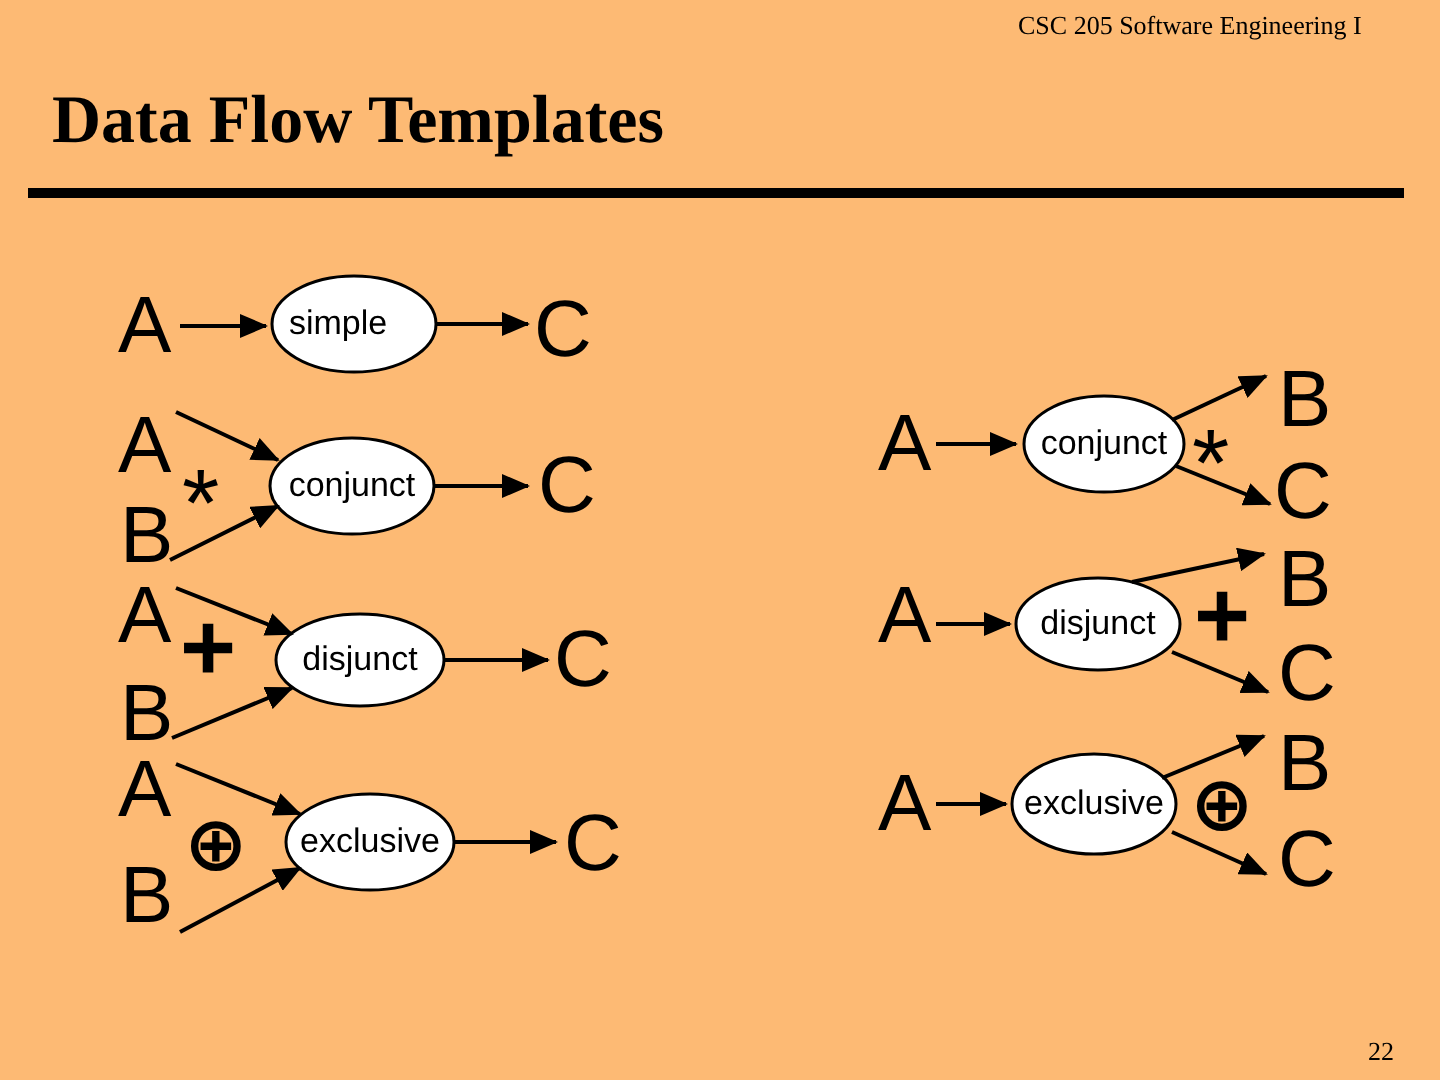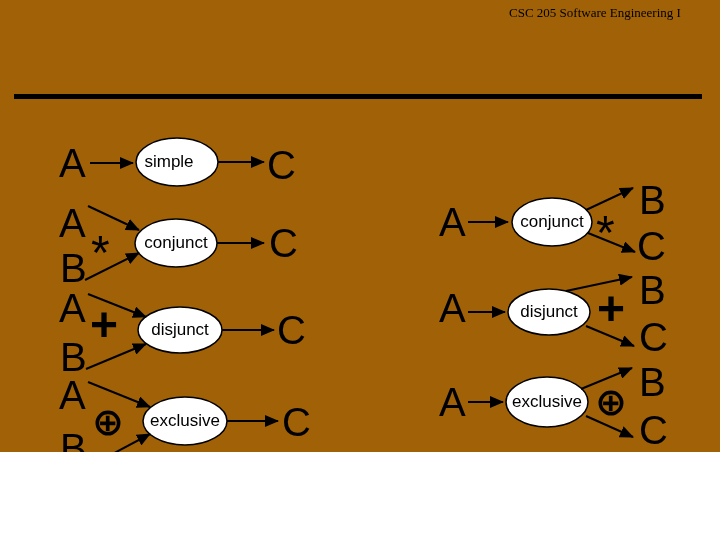"CSC 205 Software Engineering I" .slide { background: #a16207 -> #fdba74; height: 452px -> 540px }
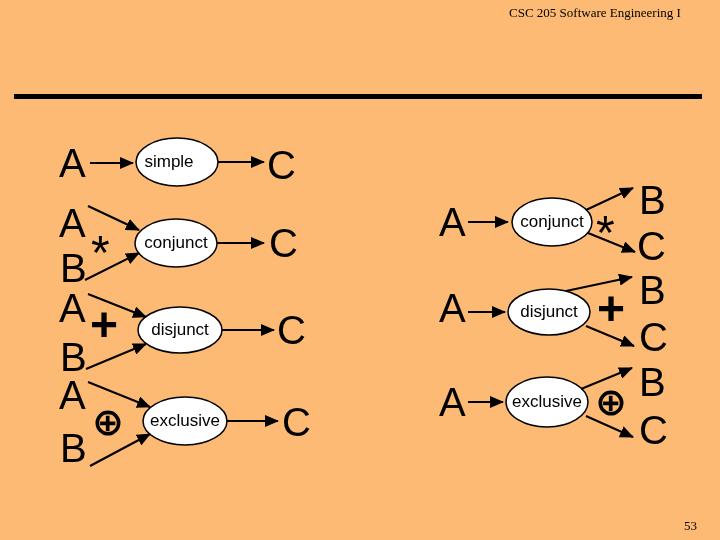"Data Flow Templates" h1.slide-title { html: none -> <h1>Data Flow Templates</h1> }
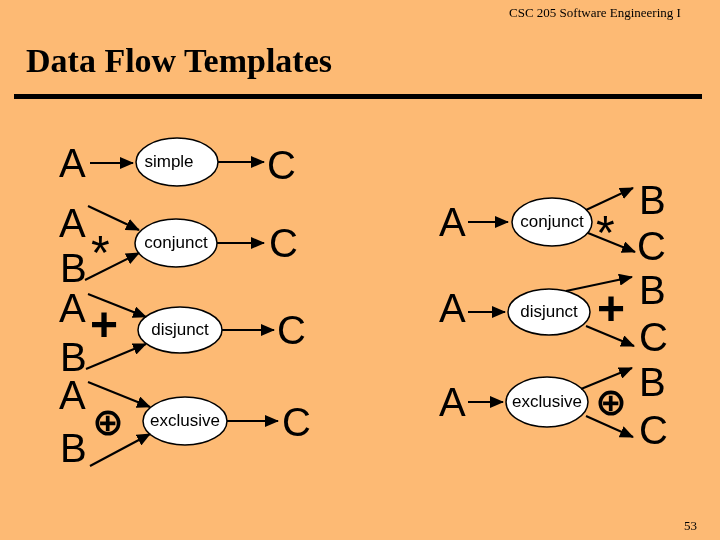"53" div.page-number { text: 53 -> 22 }
